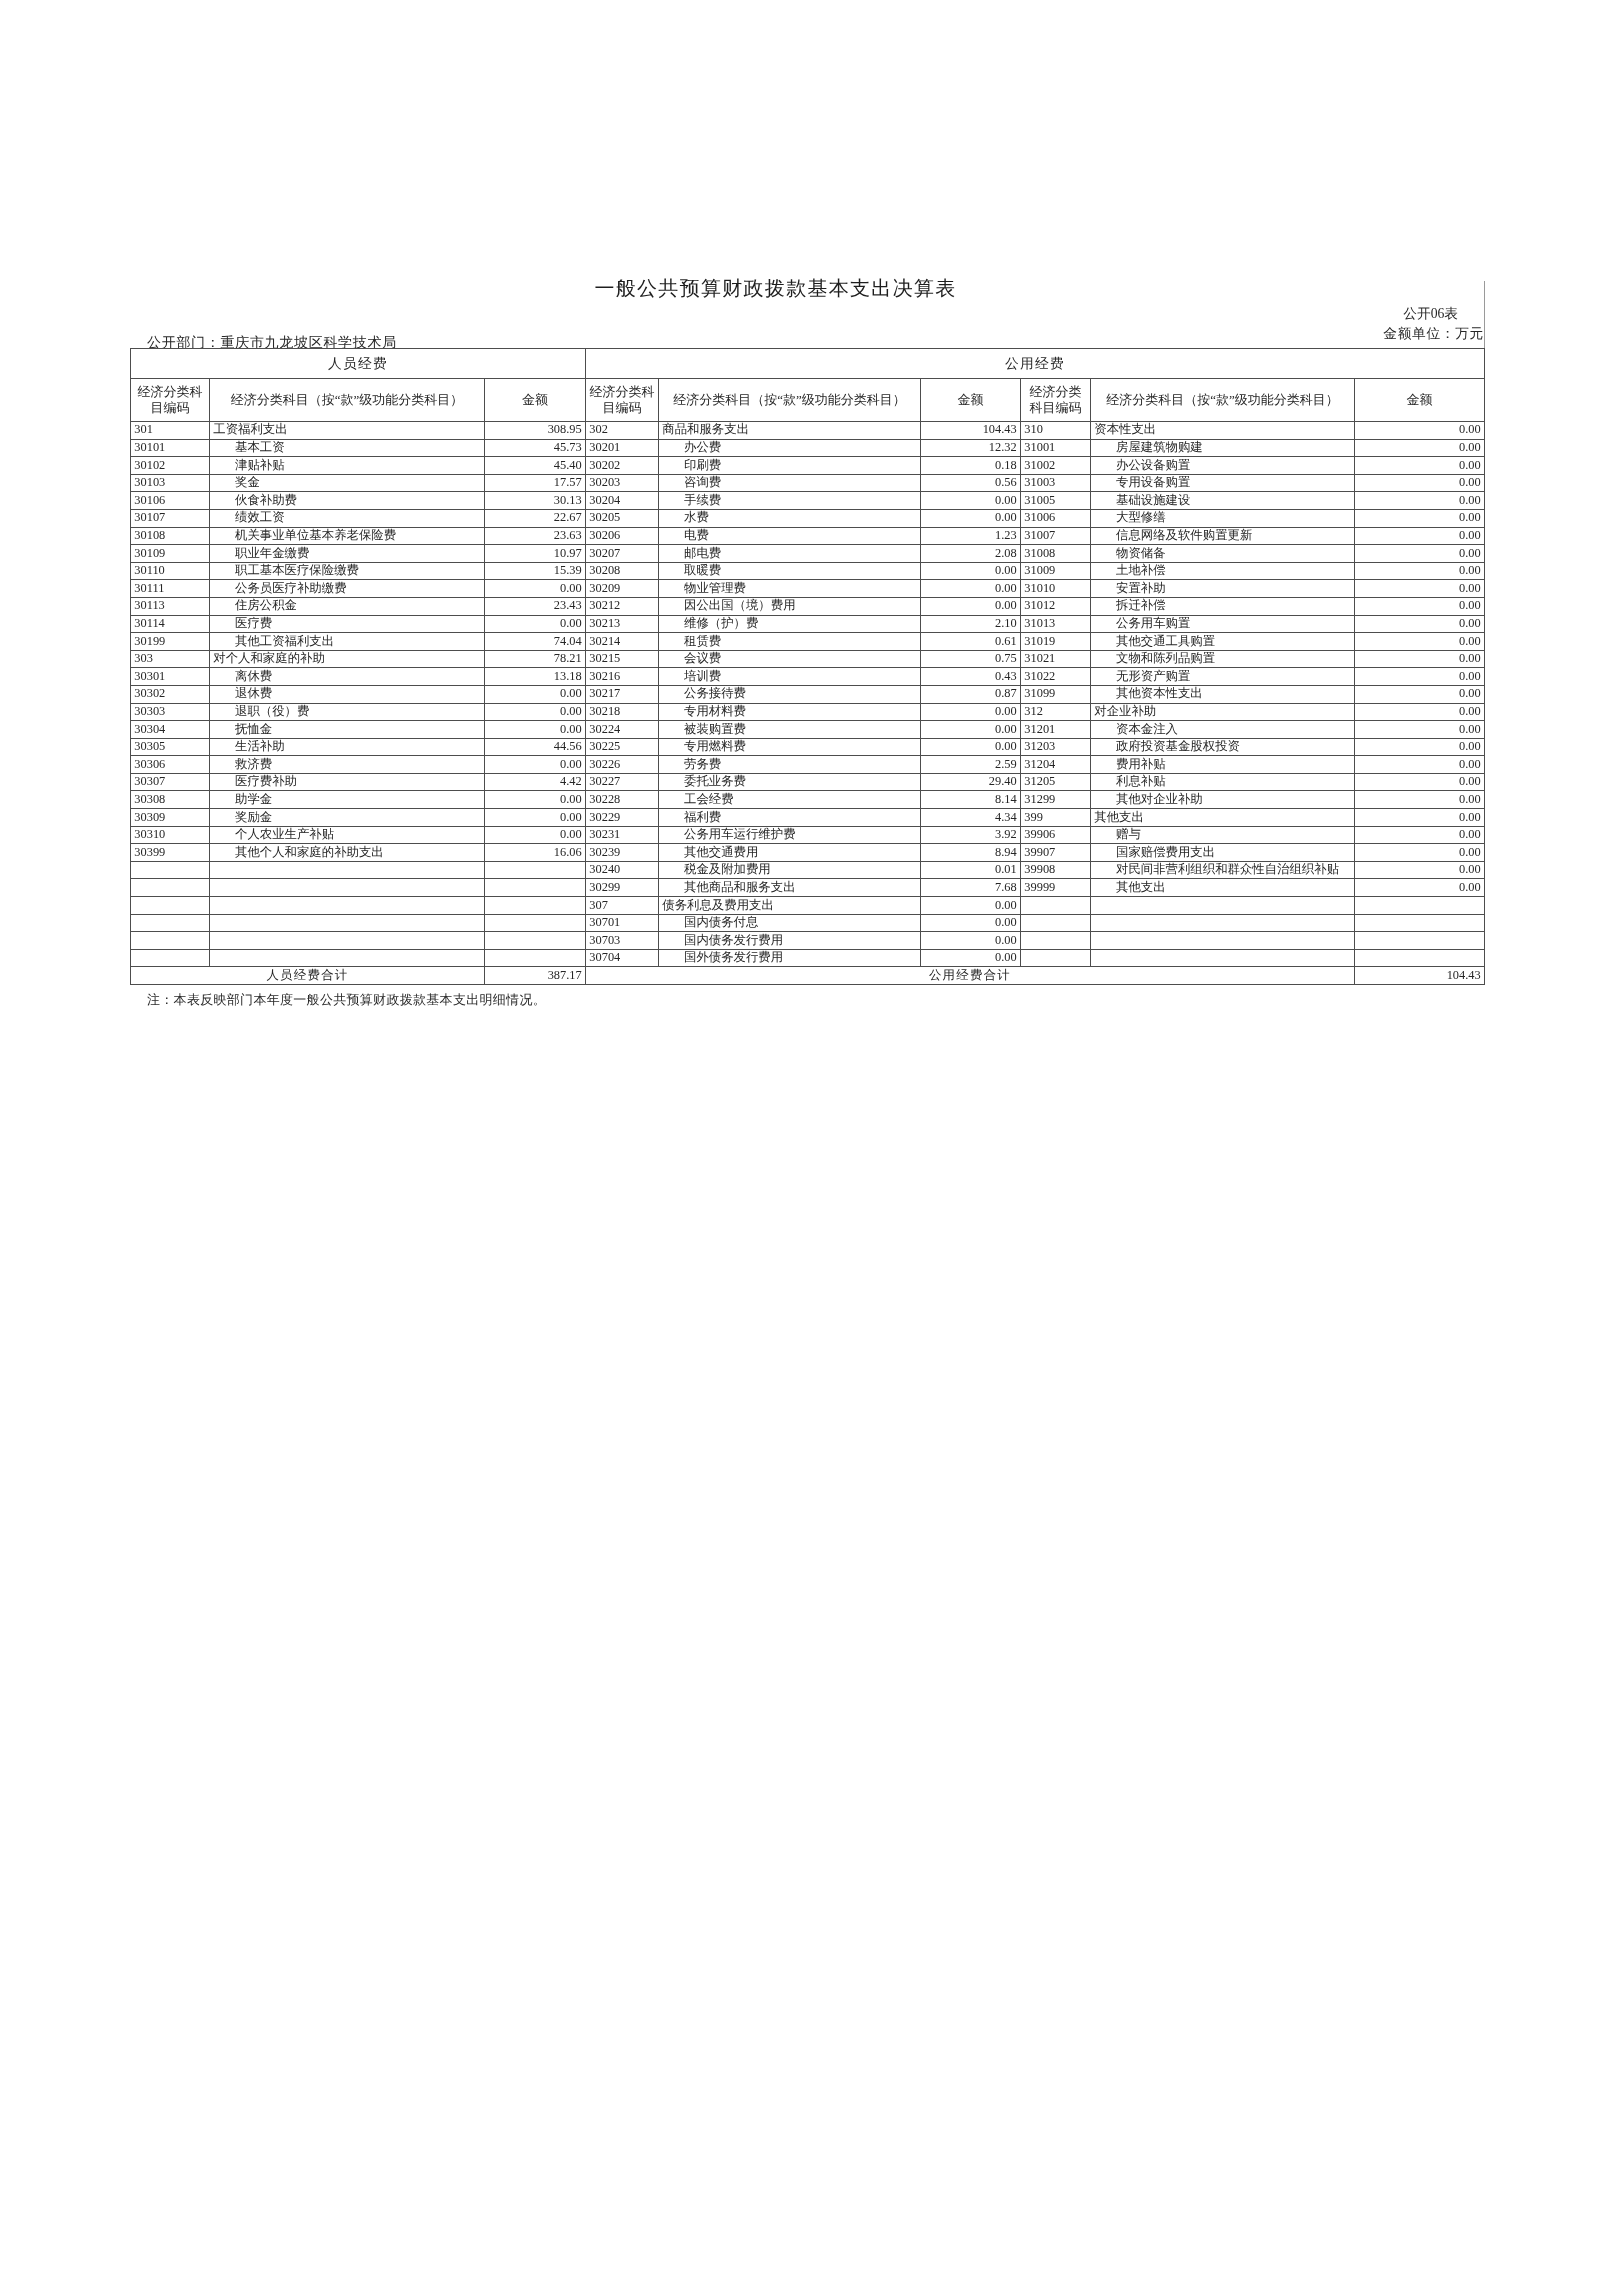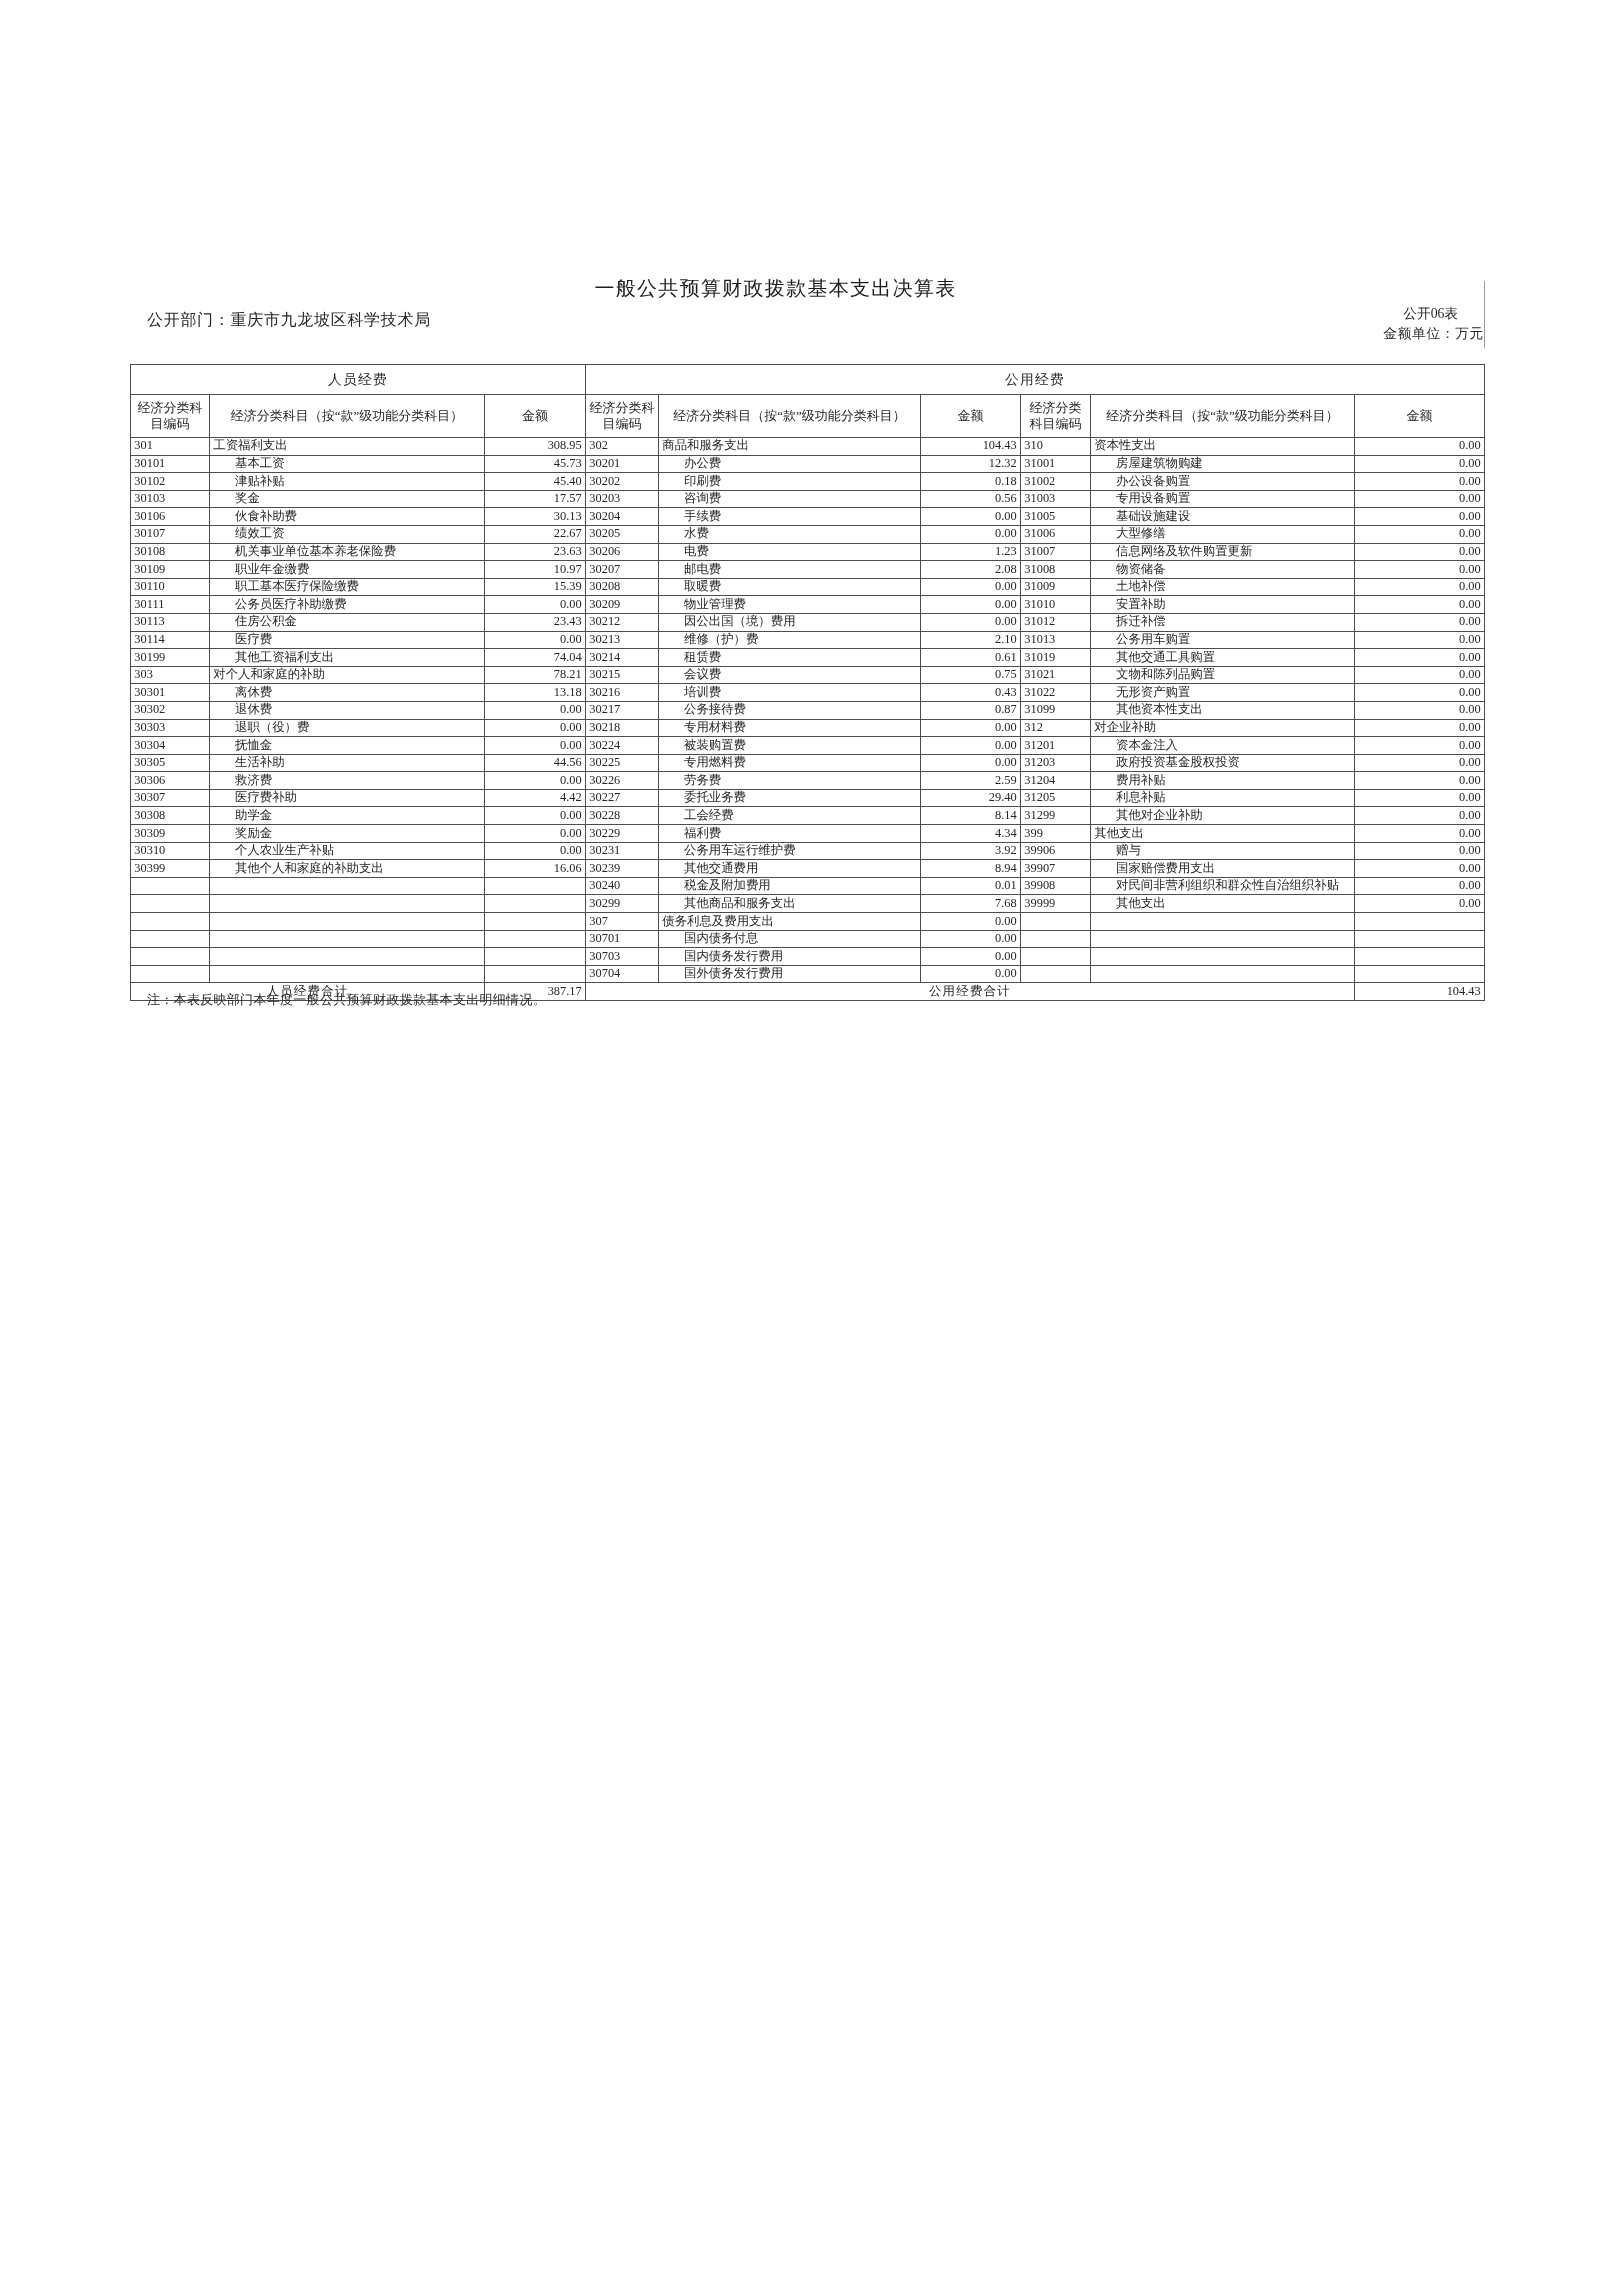"公开部门：重庆市九龙坡区科学技术局" .dept { font-size: 16px -> 14px; top: 310px -> 334px }
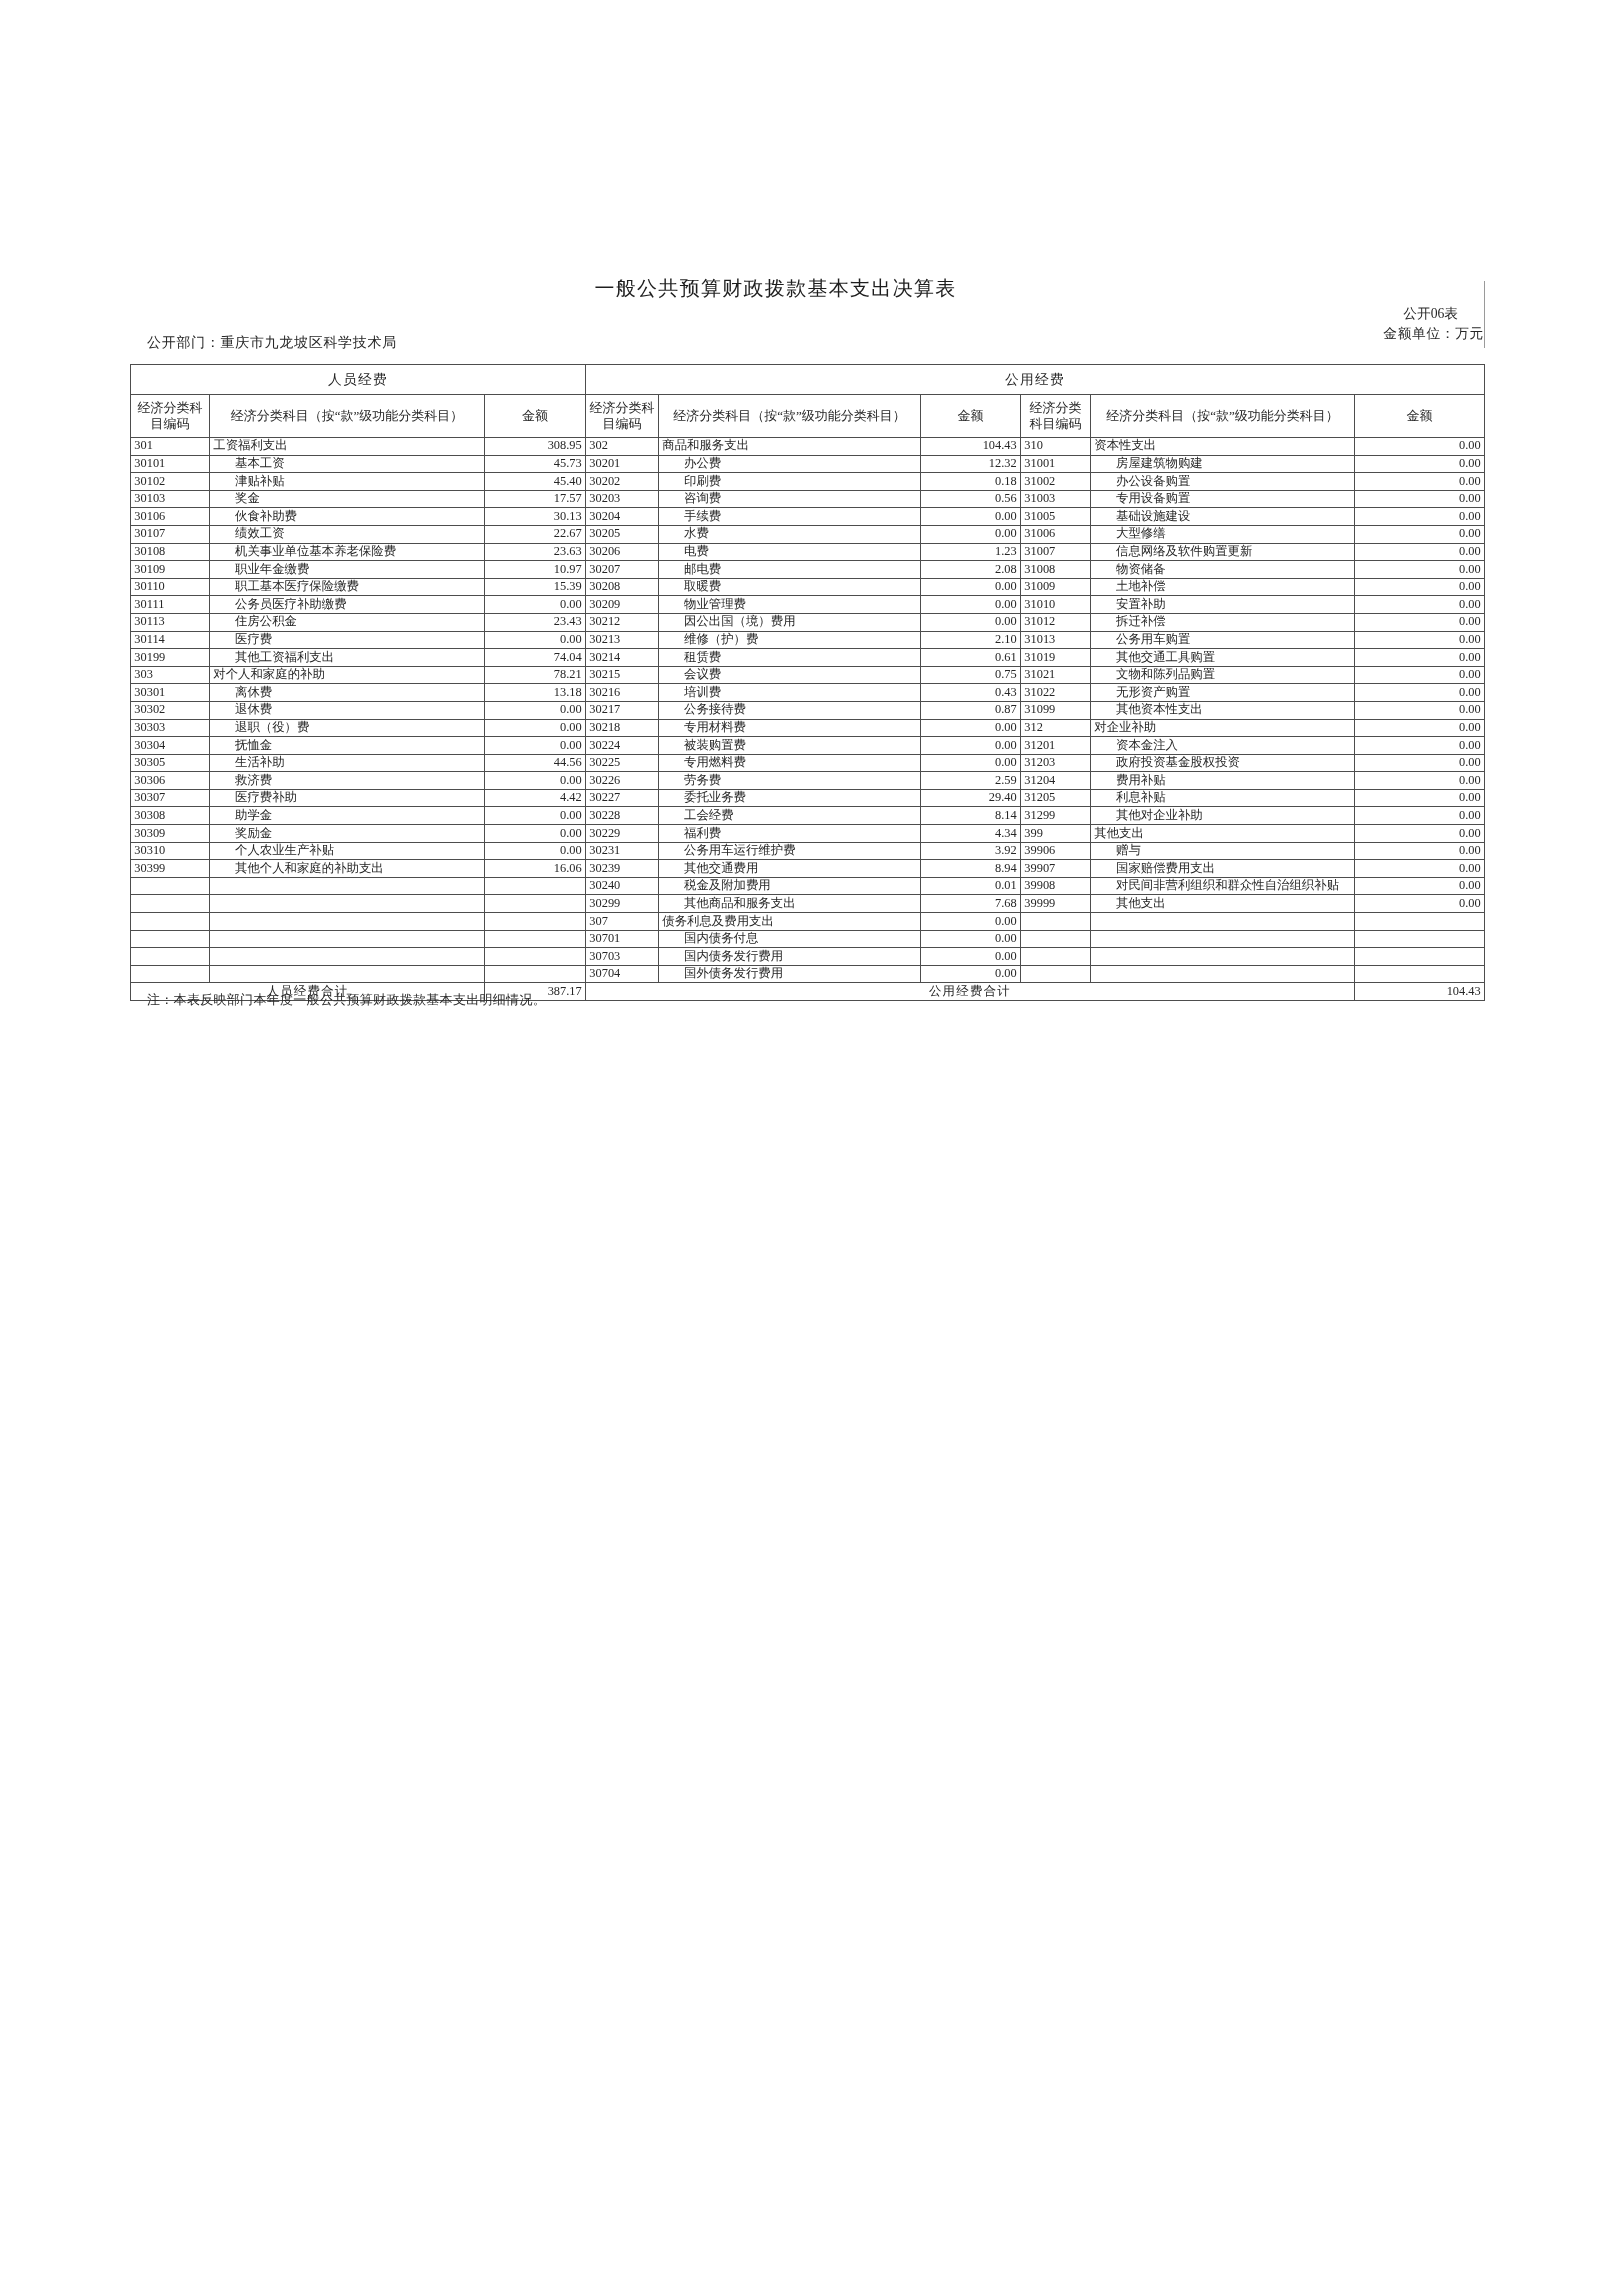"人员经费" table.fin { margin-top: 16px -> none }
